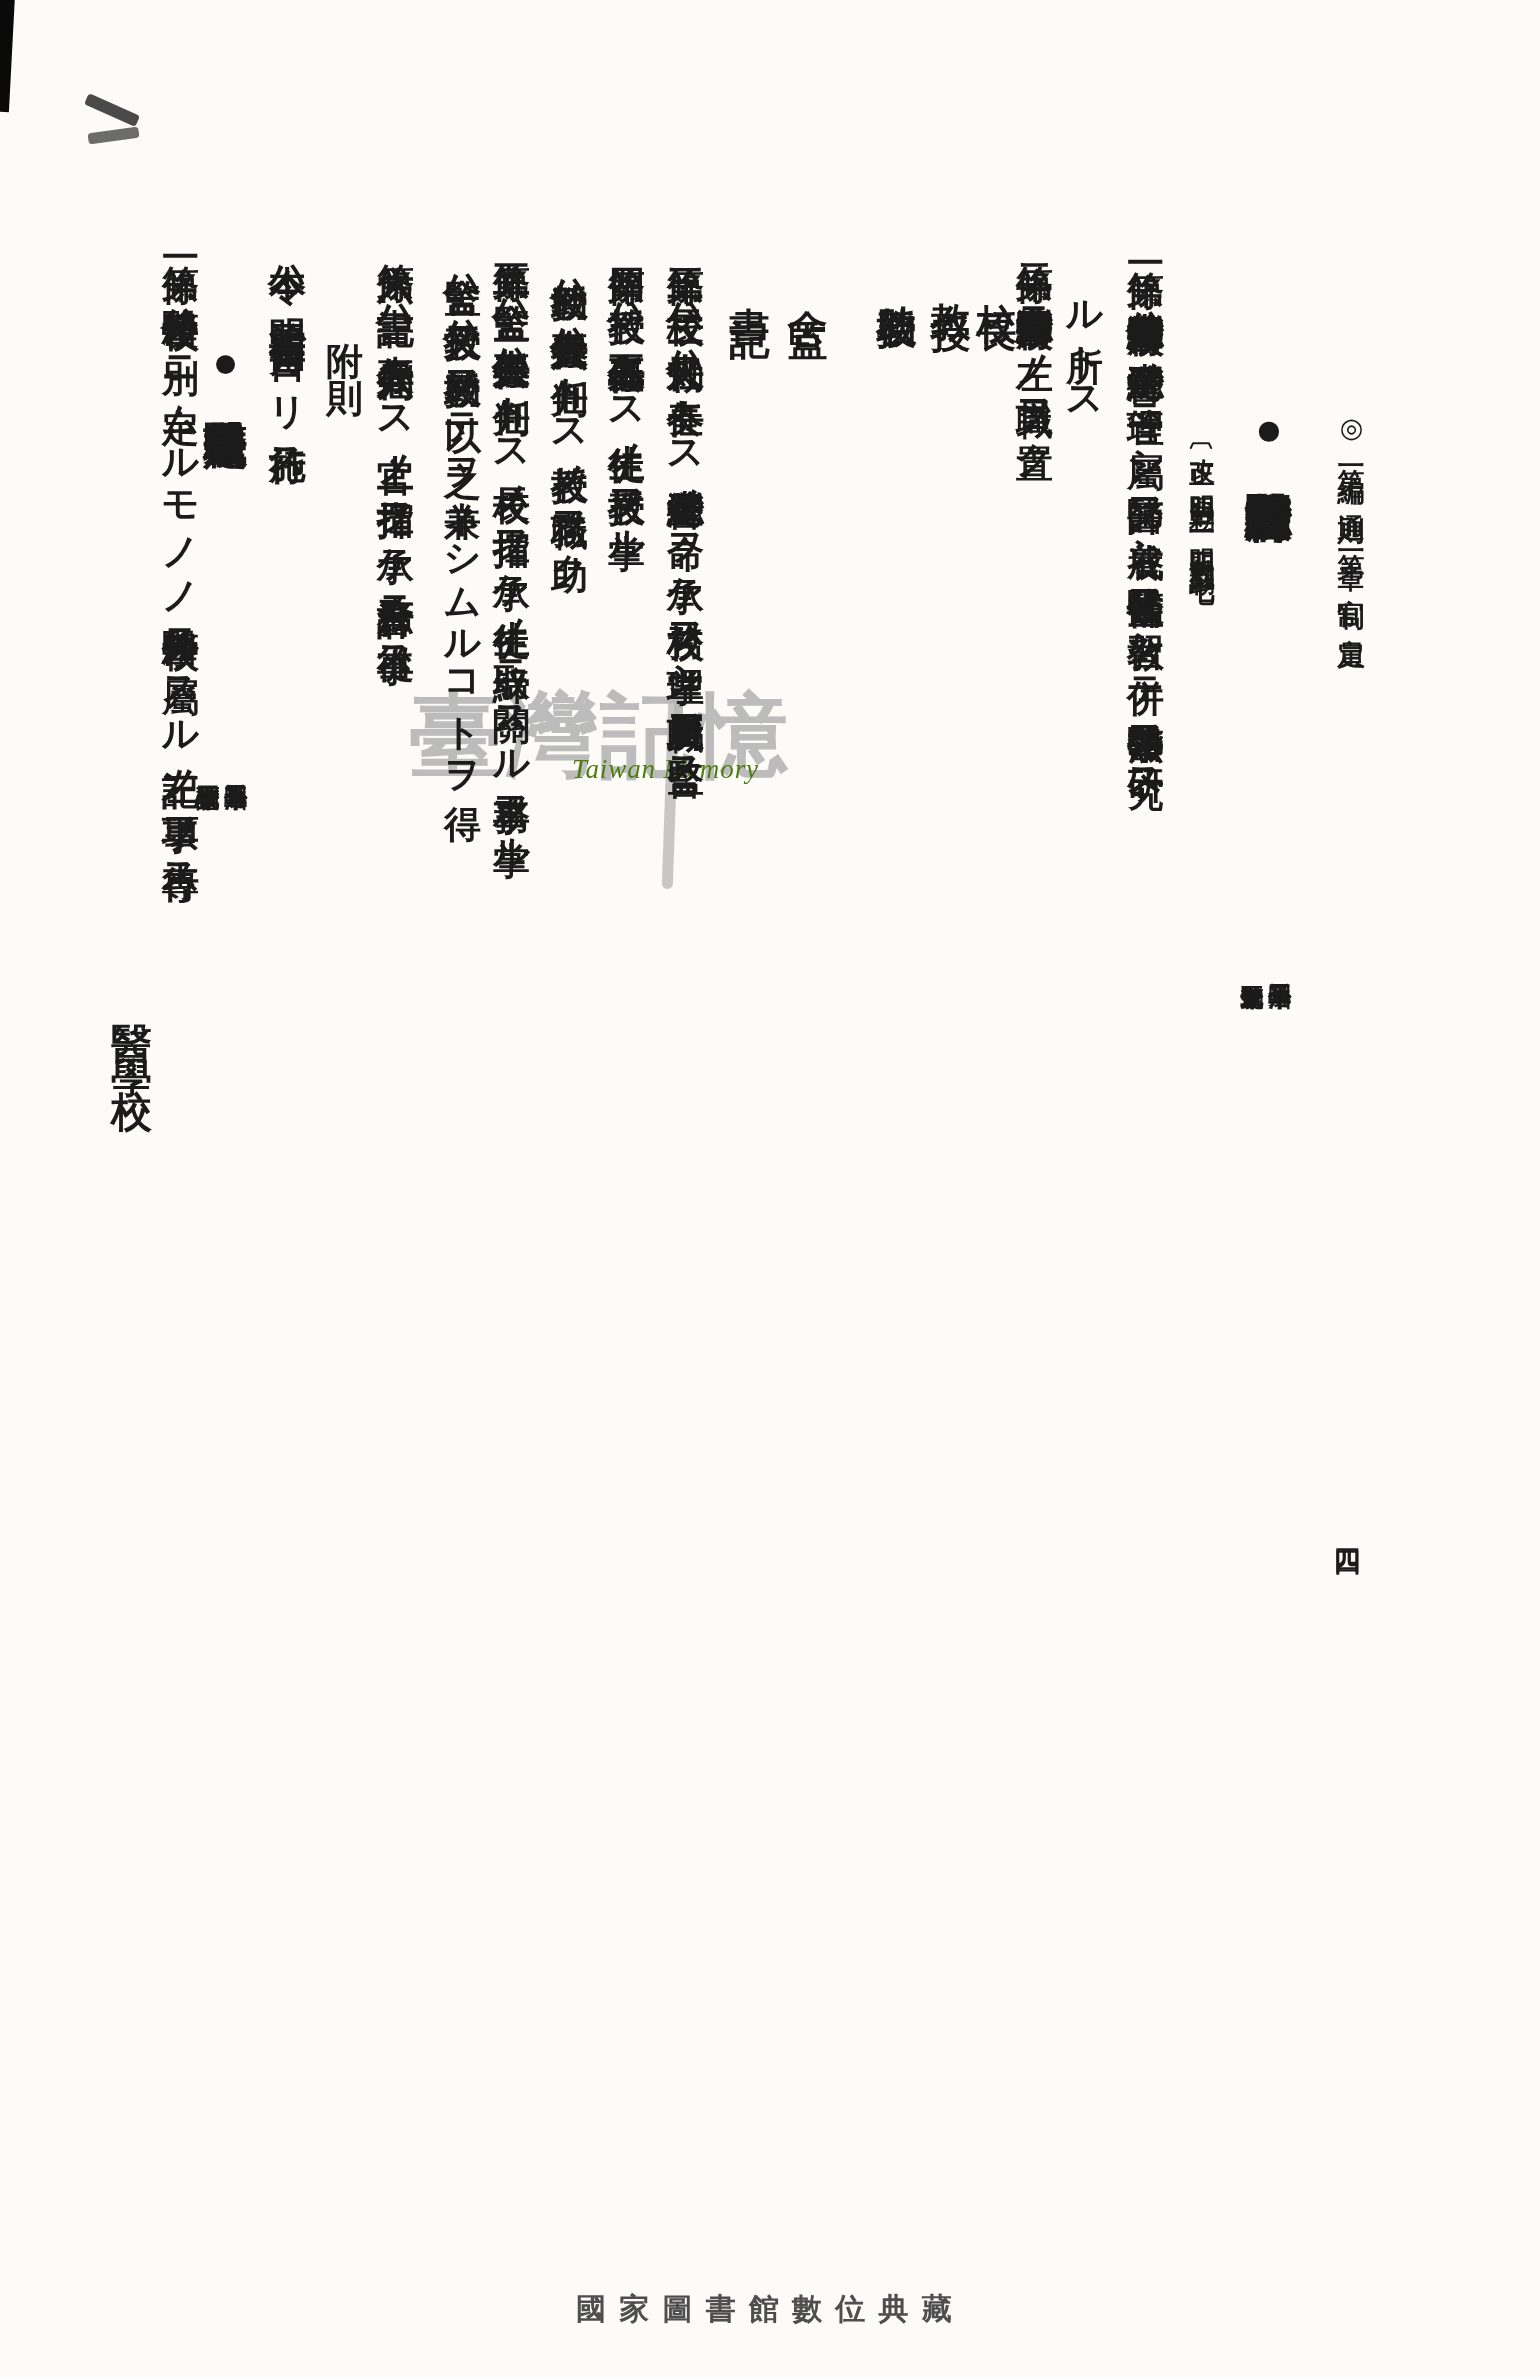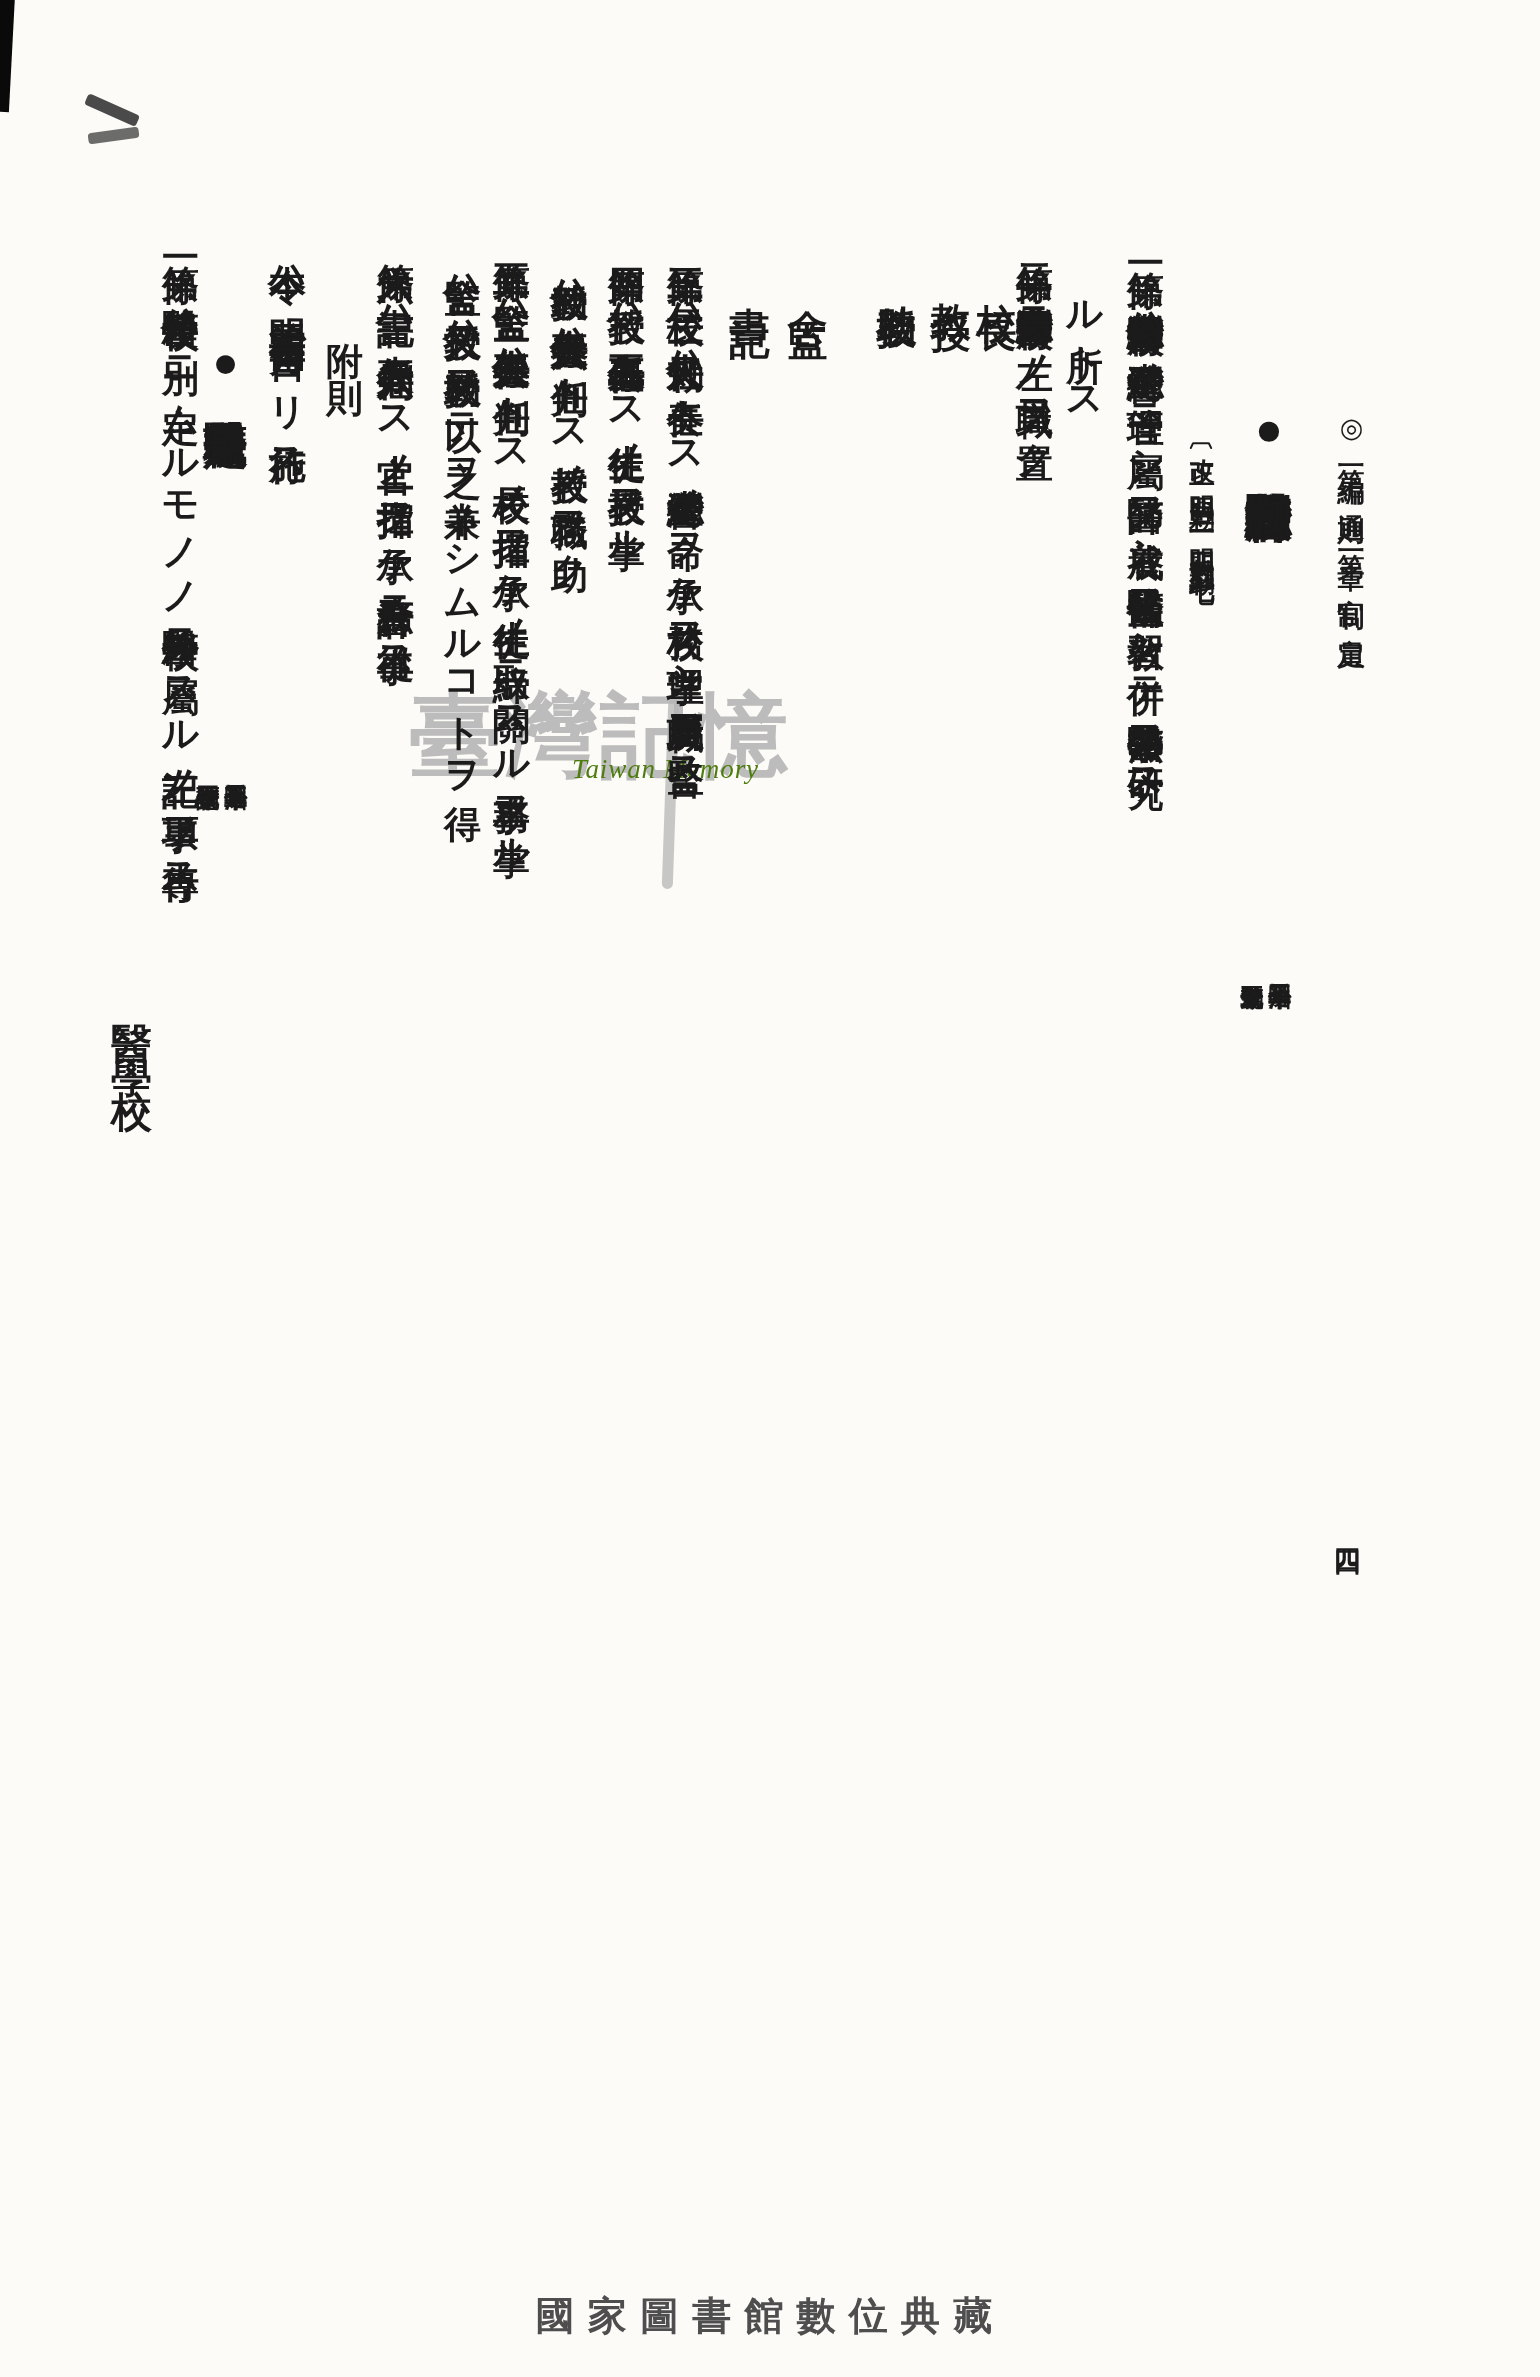"國家圖書館數位典藏" #footer-line { font-size: 39px -> 30px }
